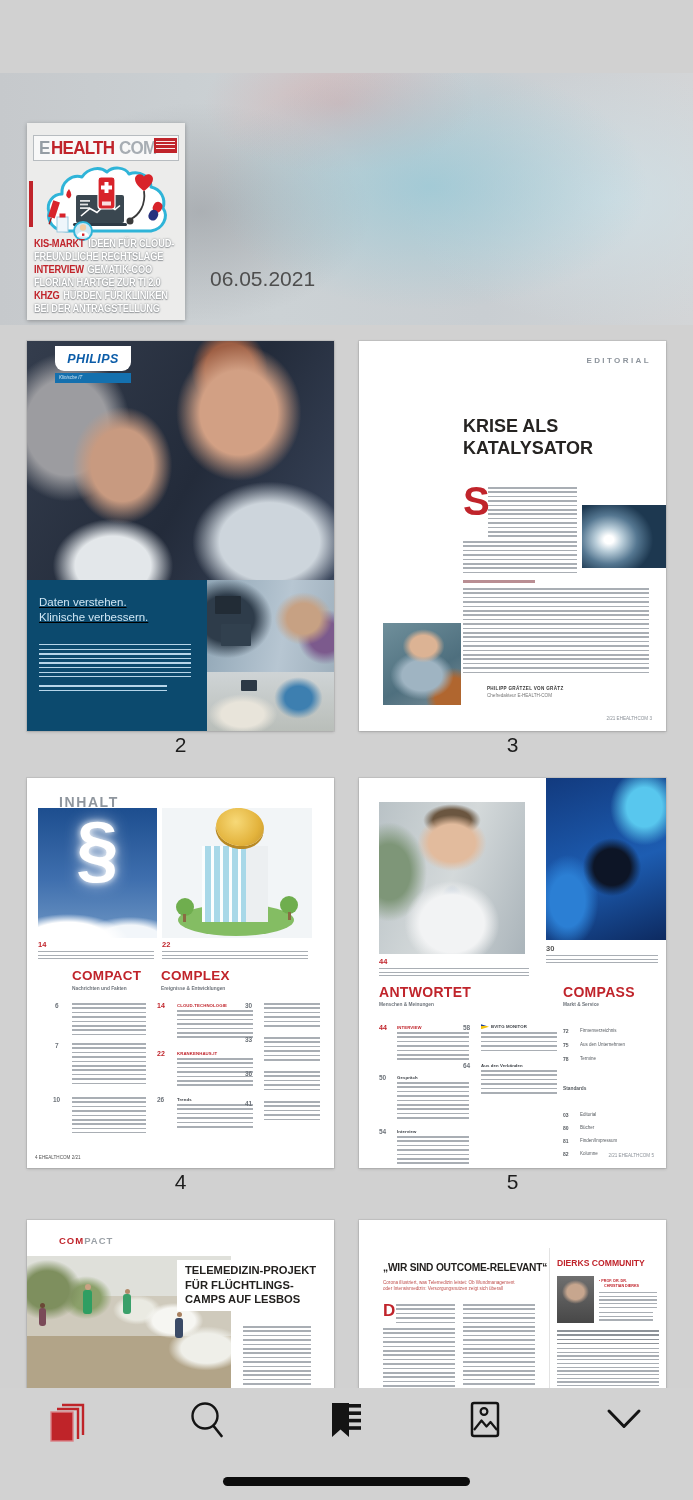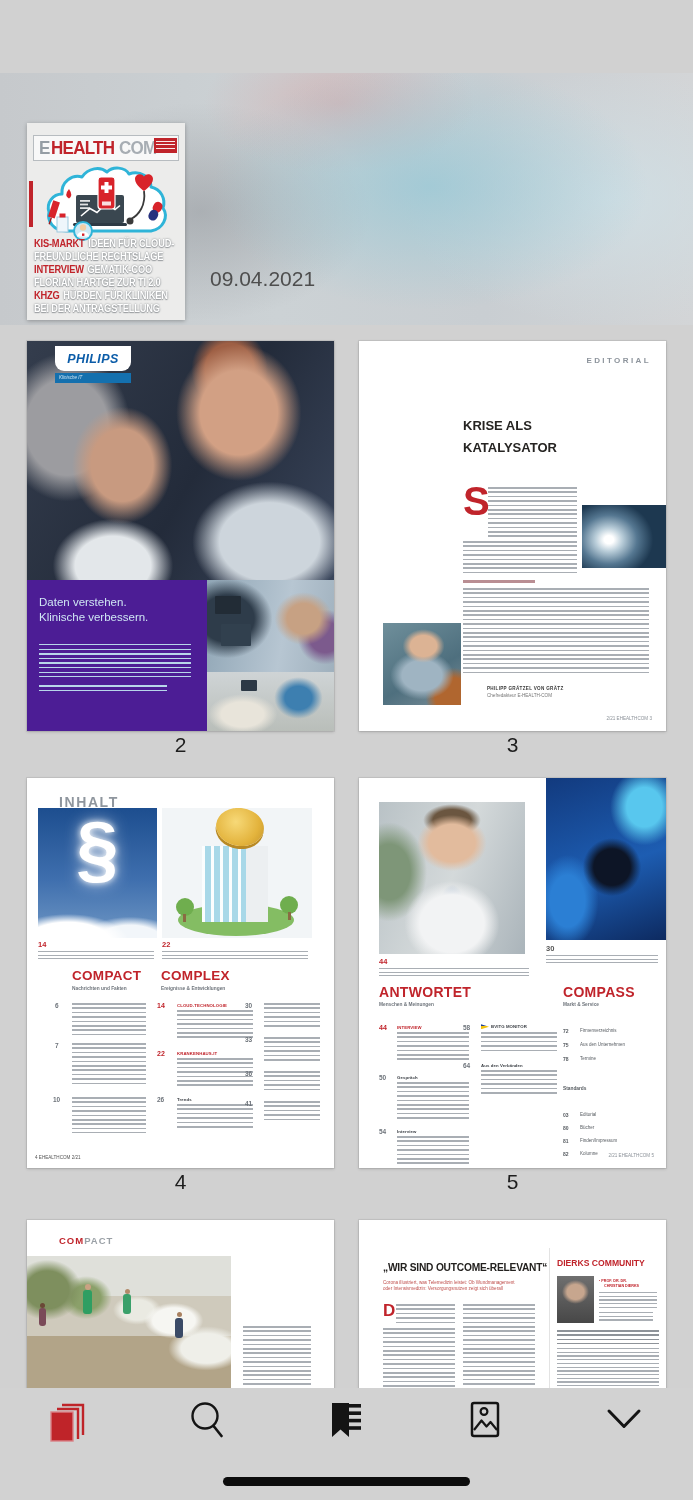"09.04.2021" div.hero-date { text: 09.04.2021 -> 06.05.2021 }
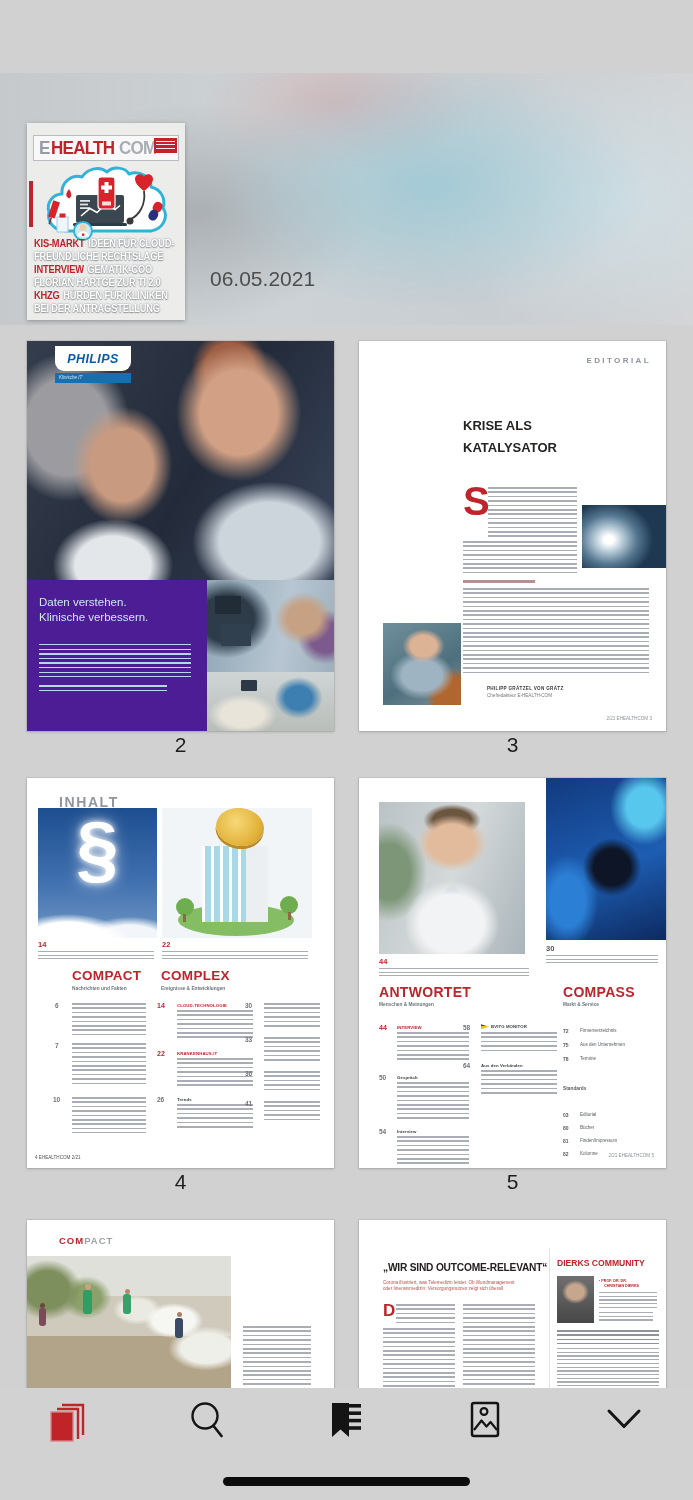"KRISE ALS" .p3-title { font-size: 13px -> 18px }
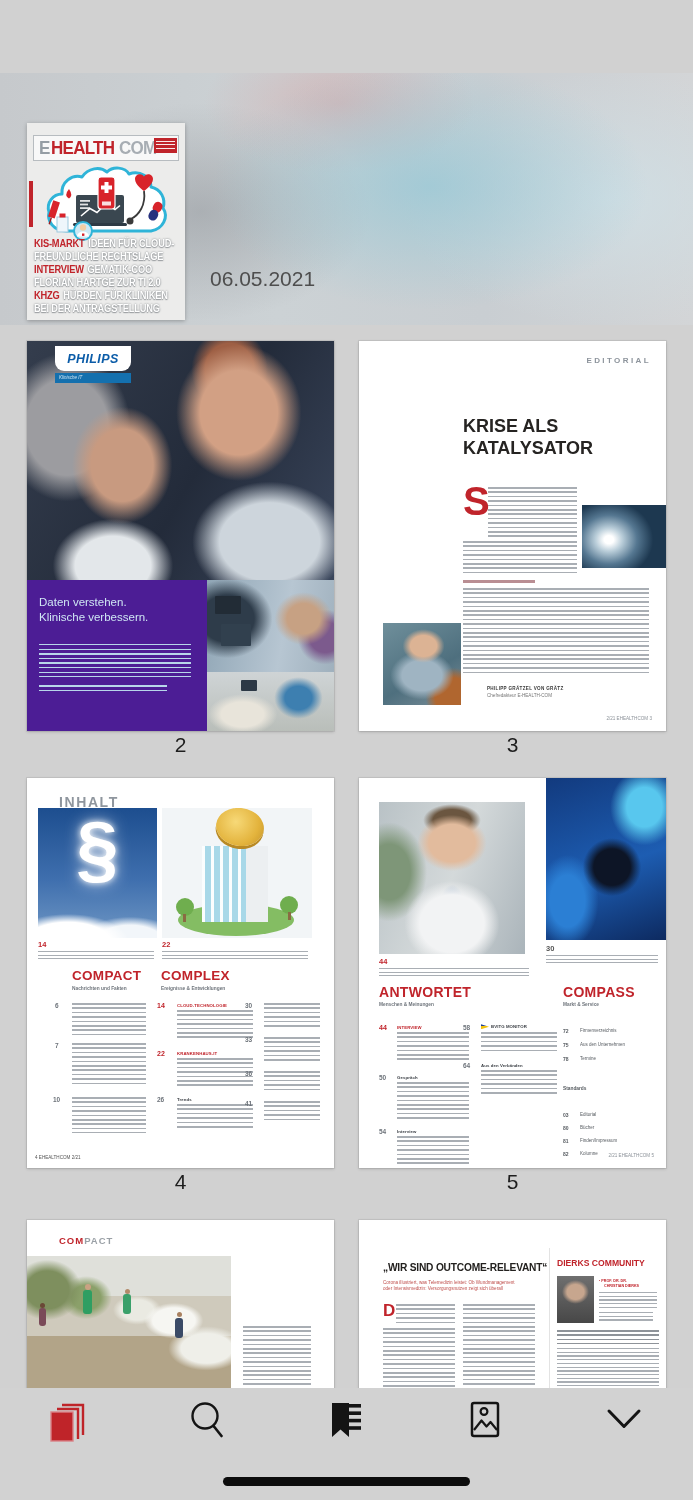"Daten verstehen." .p2-blue { background: #4c1d95 -> #0c4a6e; text-decoration: none -> underline }
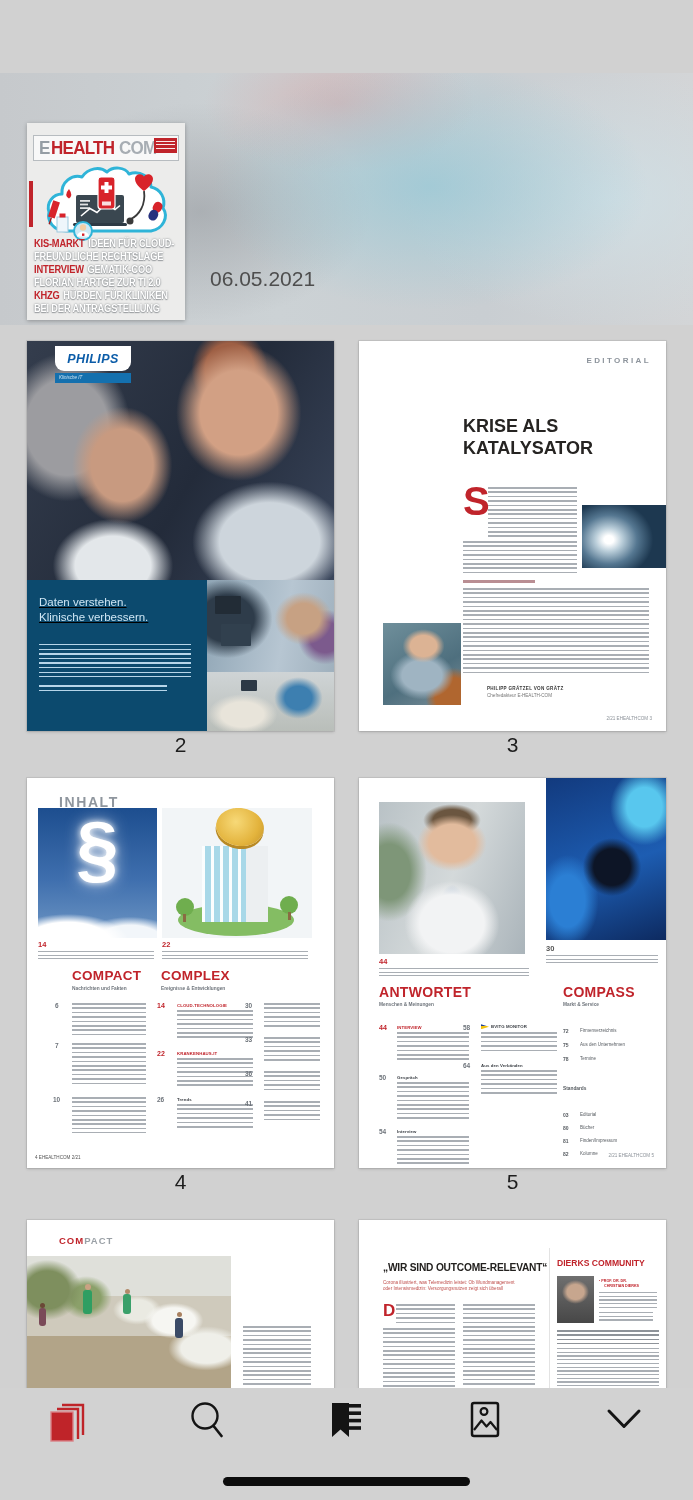"TELEMEDIZIN-PROJEKT" div.p6-head { html: none -> <div> <div>TELEMEDIZIN-PROJEKT</div> <div>FÜR FLÜCHTLINGS-</div> <div>CAMPS AUF LESBOS</div> </div> }
